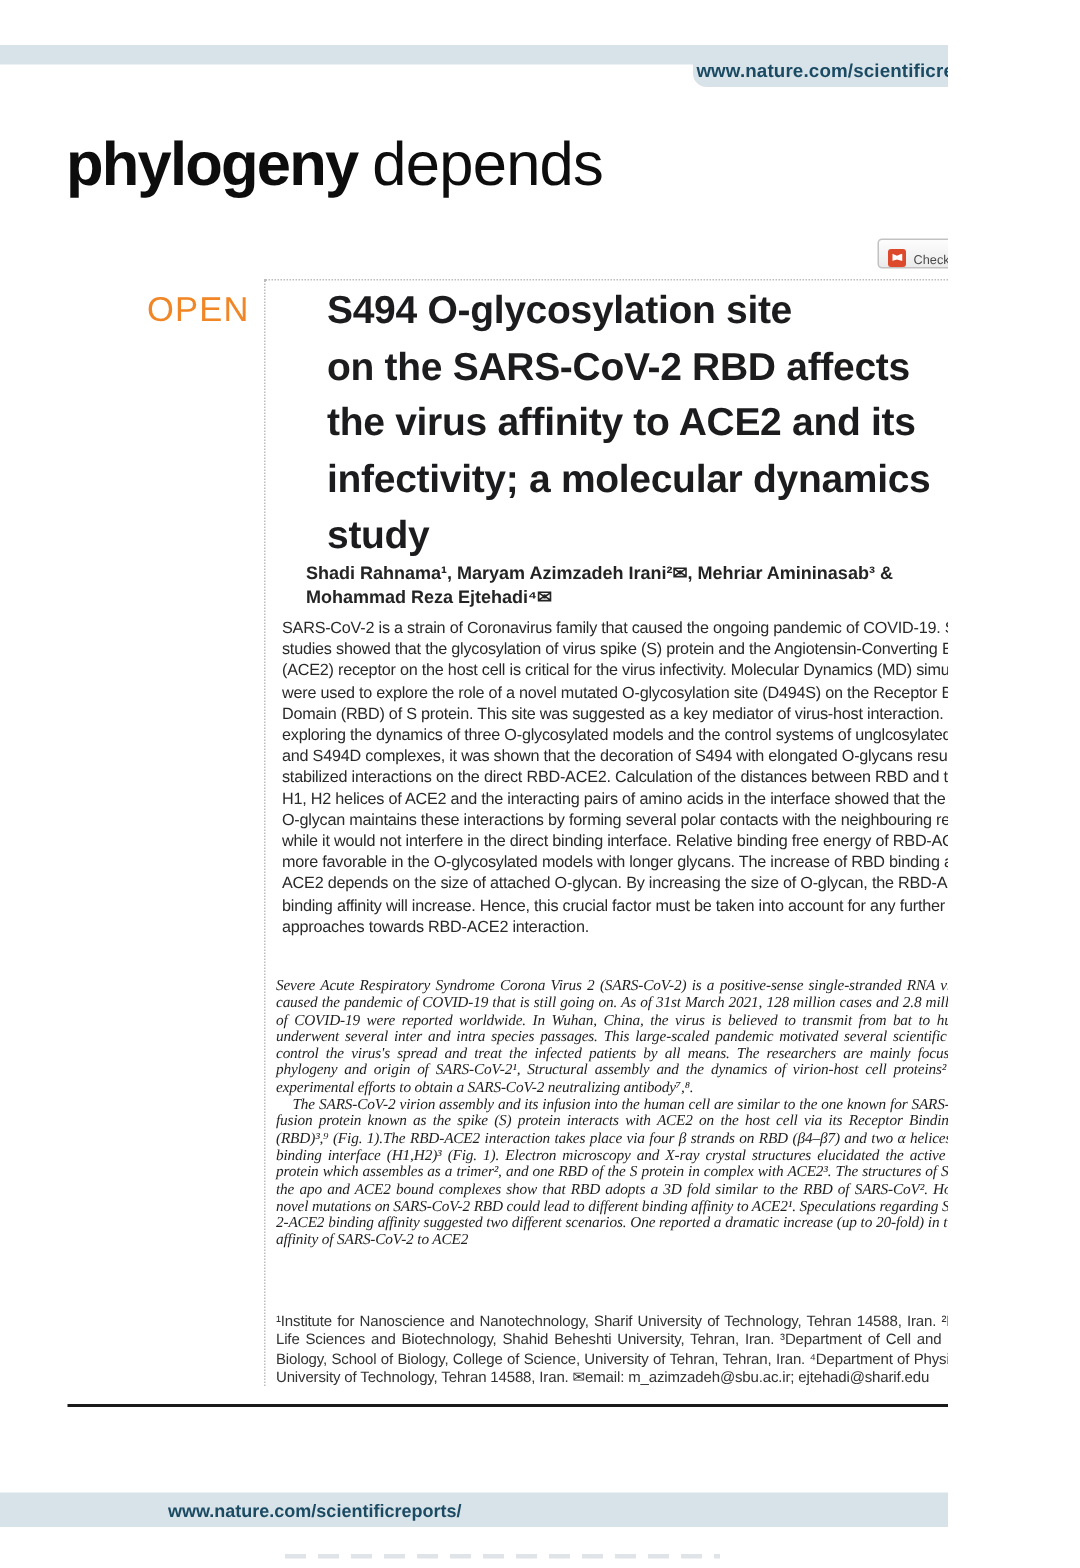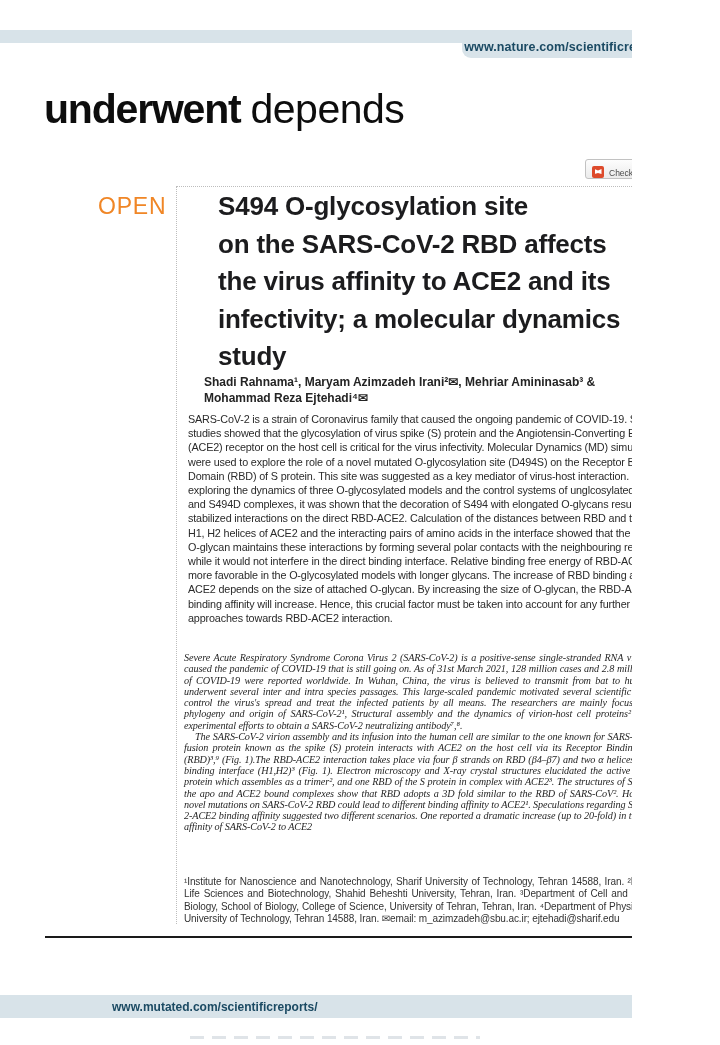"underwent" span.w1 { text: underwent -> phylogeny }
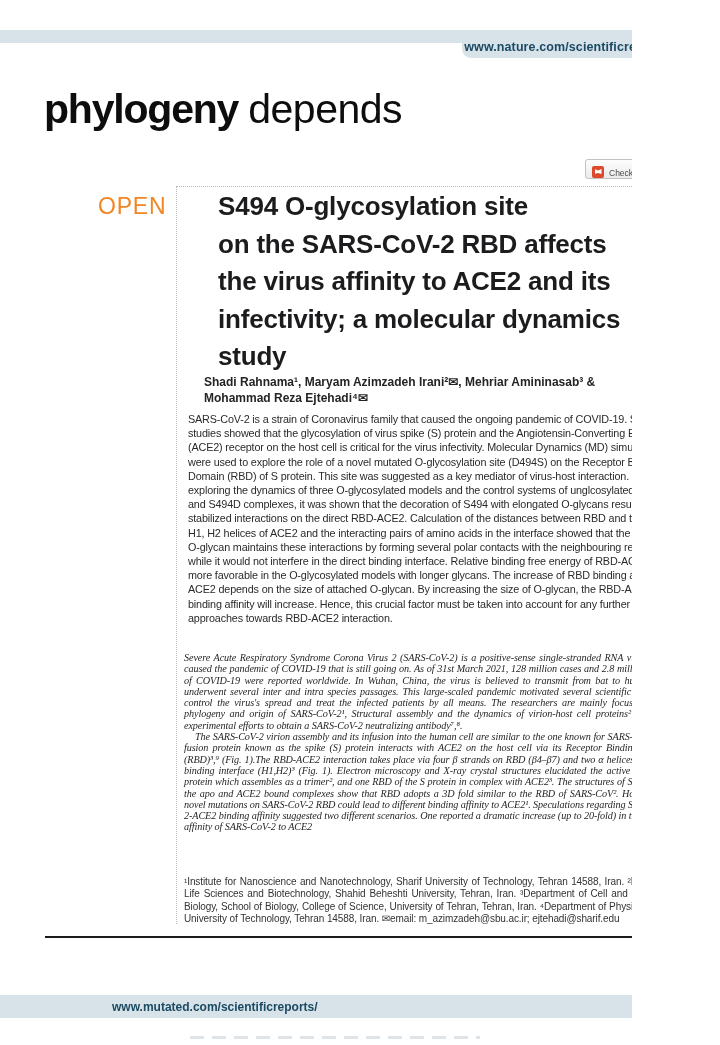"www.mutated.com/scientificreports/" span { text: www.mutated.com/scientificreports/ -> www.nature.com/scientificreports/ }
